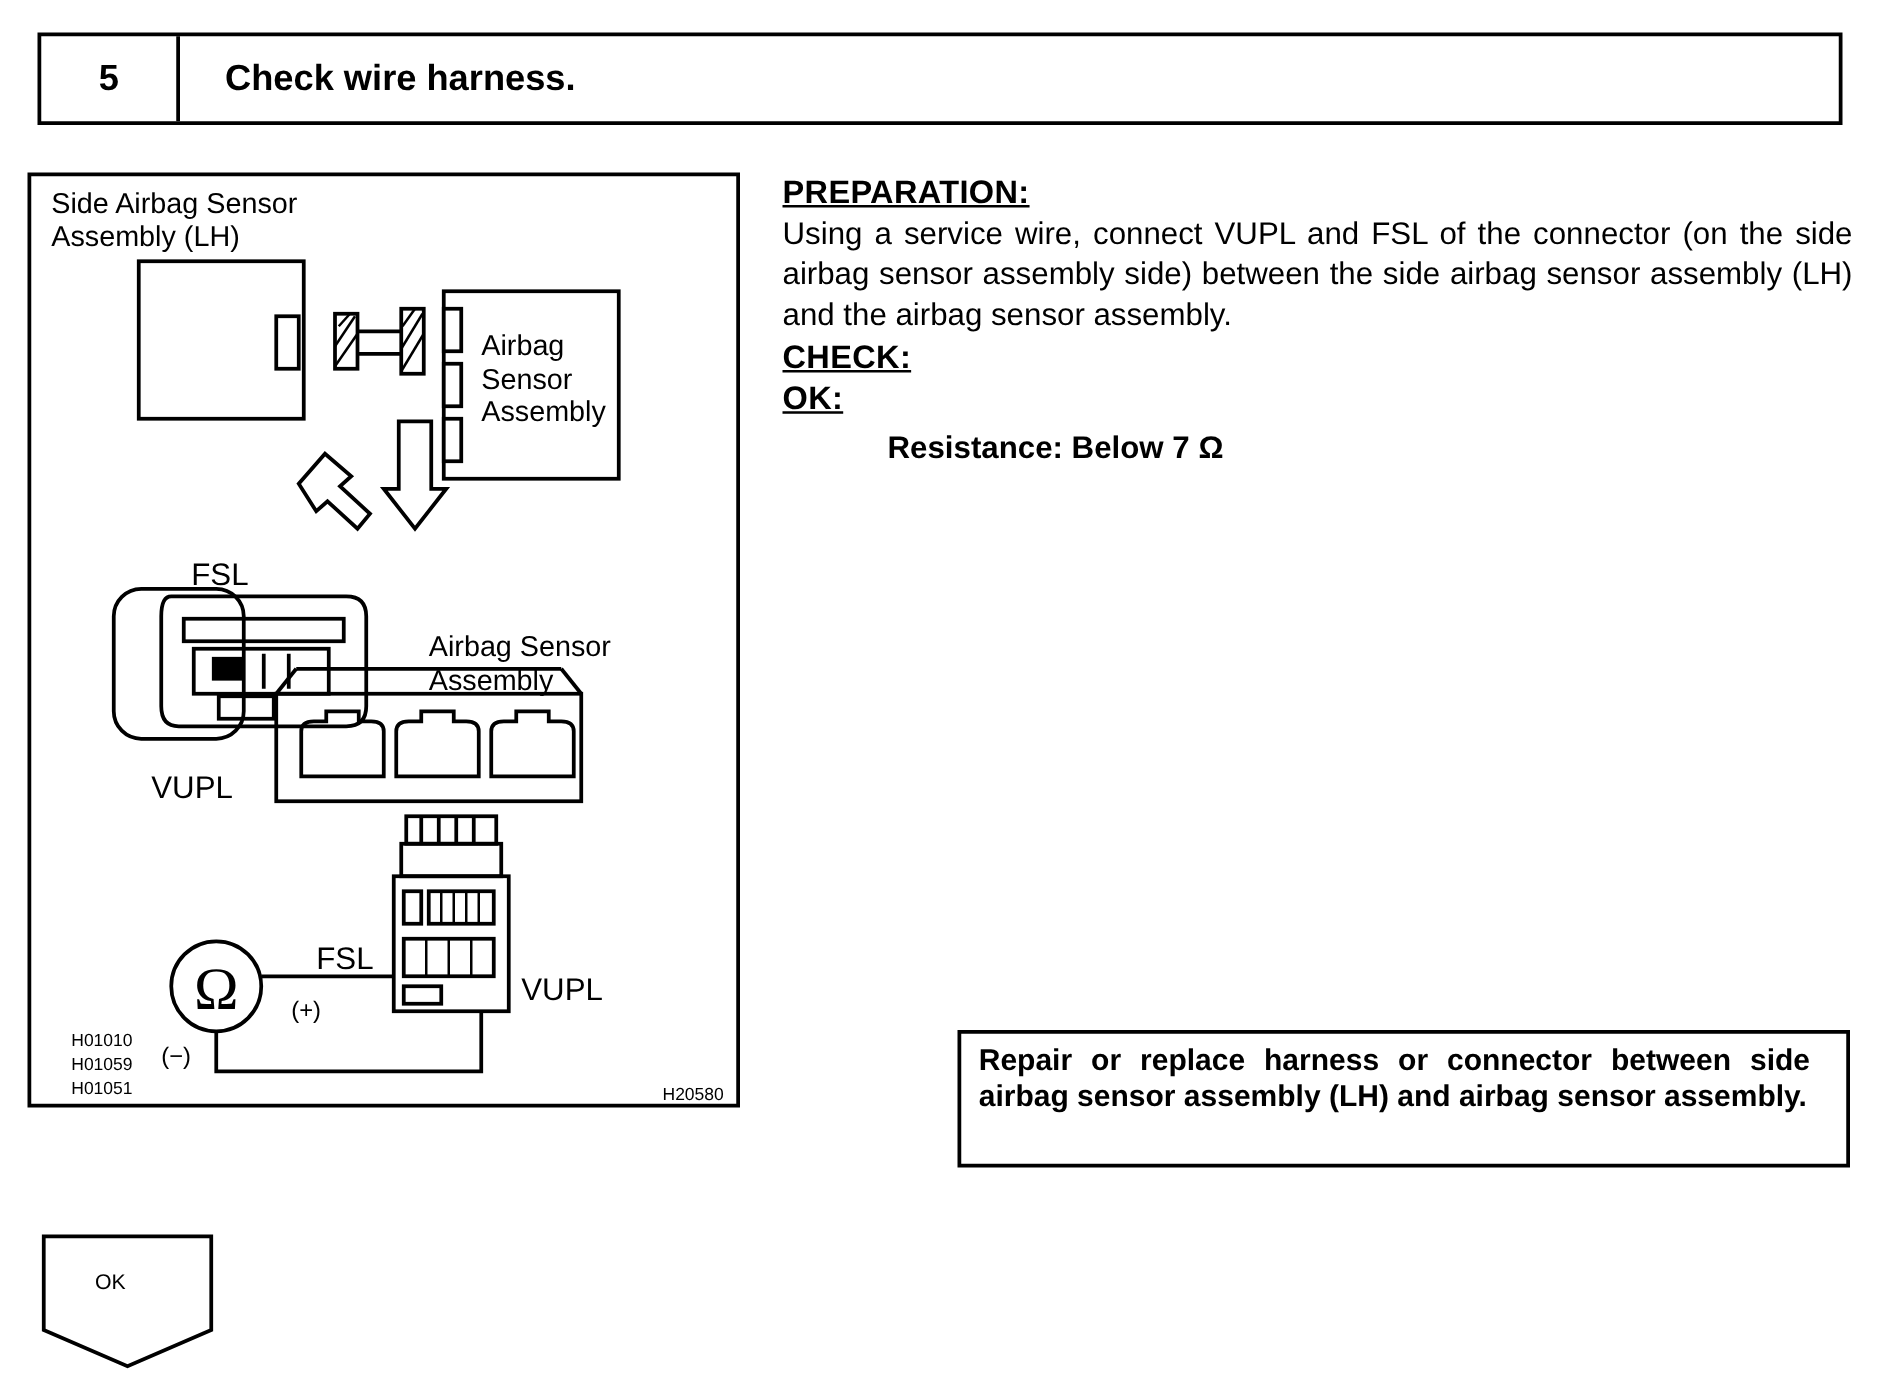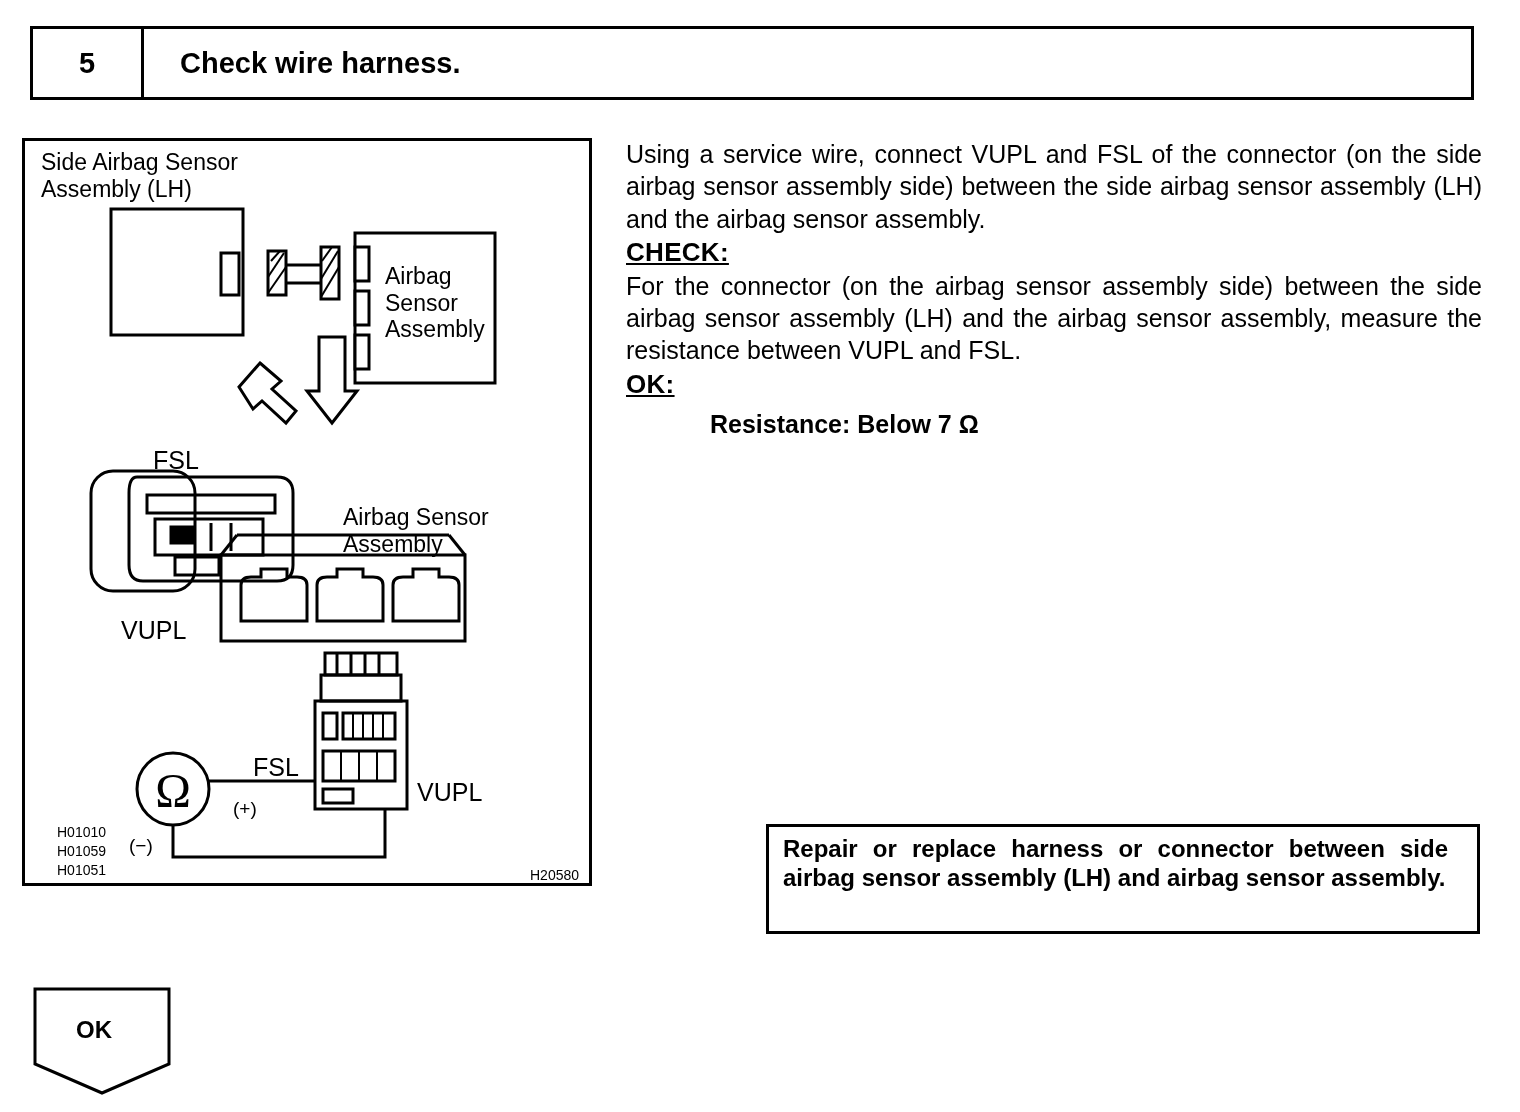"PREPARATION:" div.head-underline { html: none -> <div>PREPARATION:</div> }
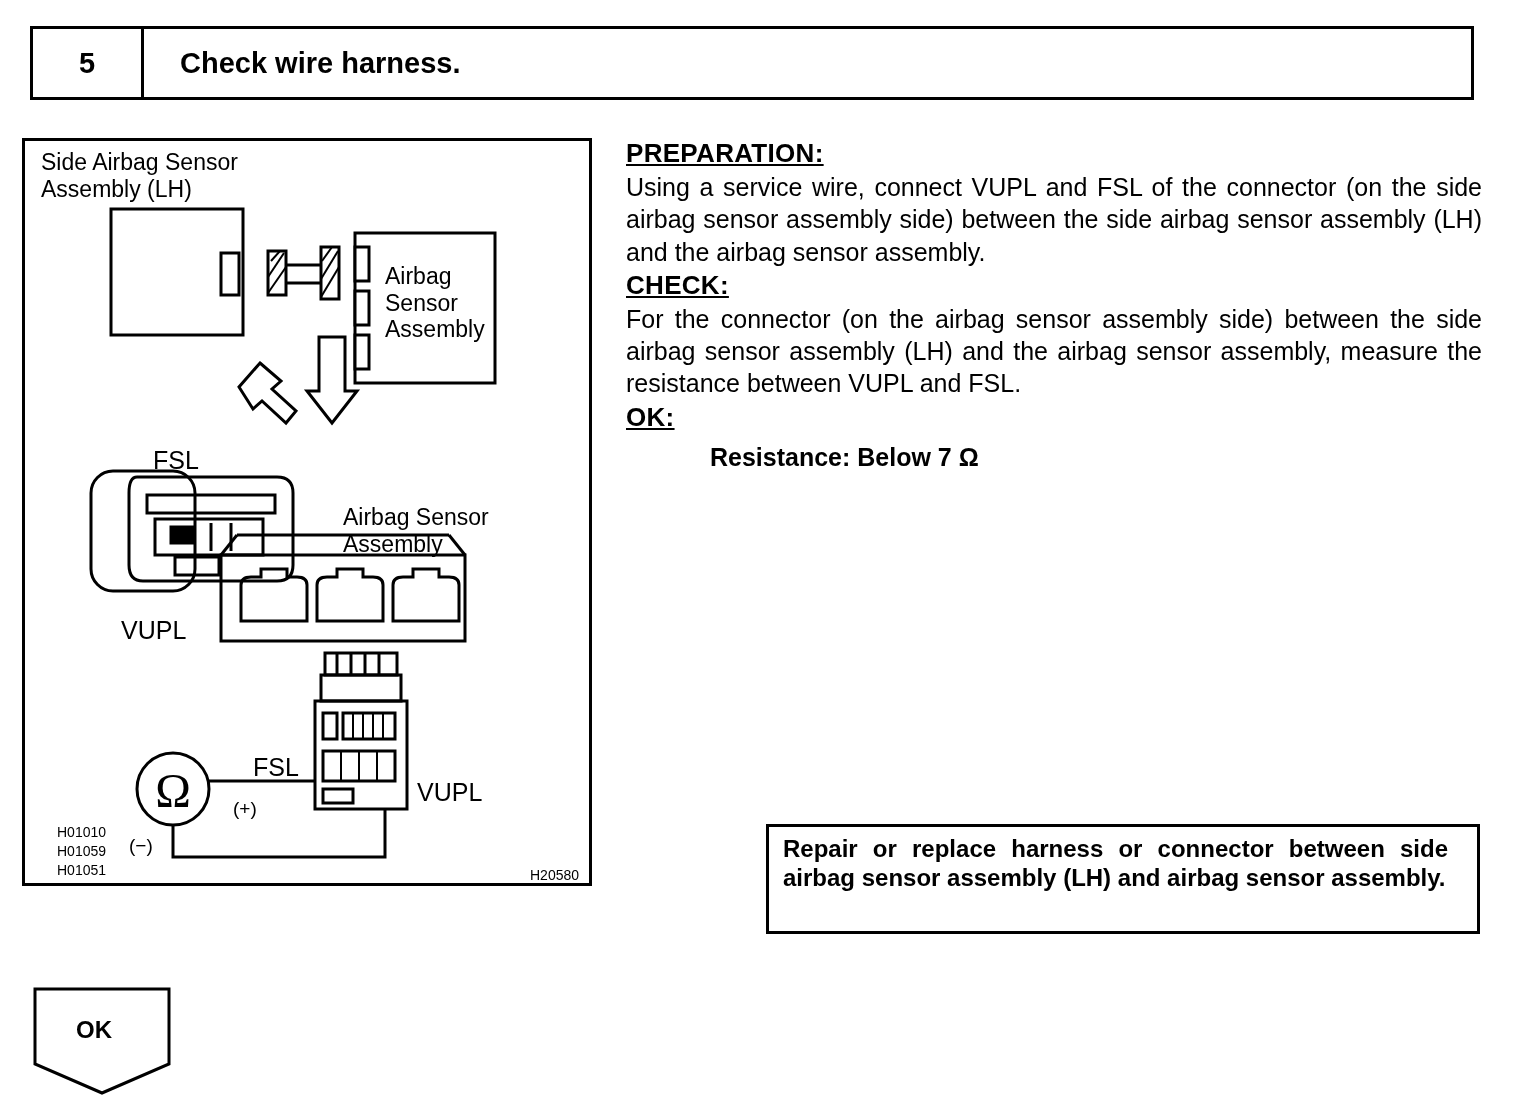"For the connector (on the" p.body-par { html: <p>For the connector (on the airbag sensor assembly side) between the side airbag sensor assembly (LH) and the airbag sensor assembly, measure the resistance between VUPL and FSL.</p> -> none }
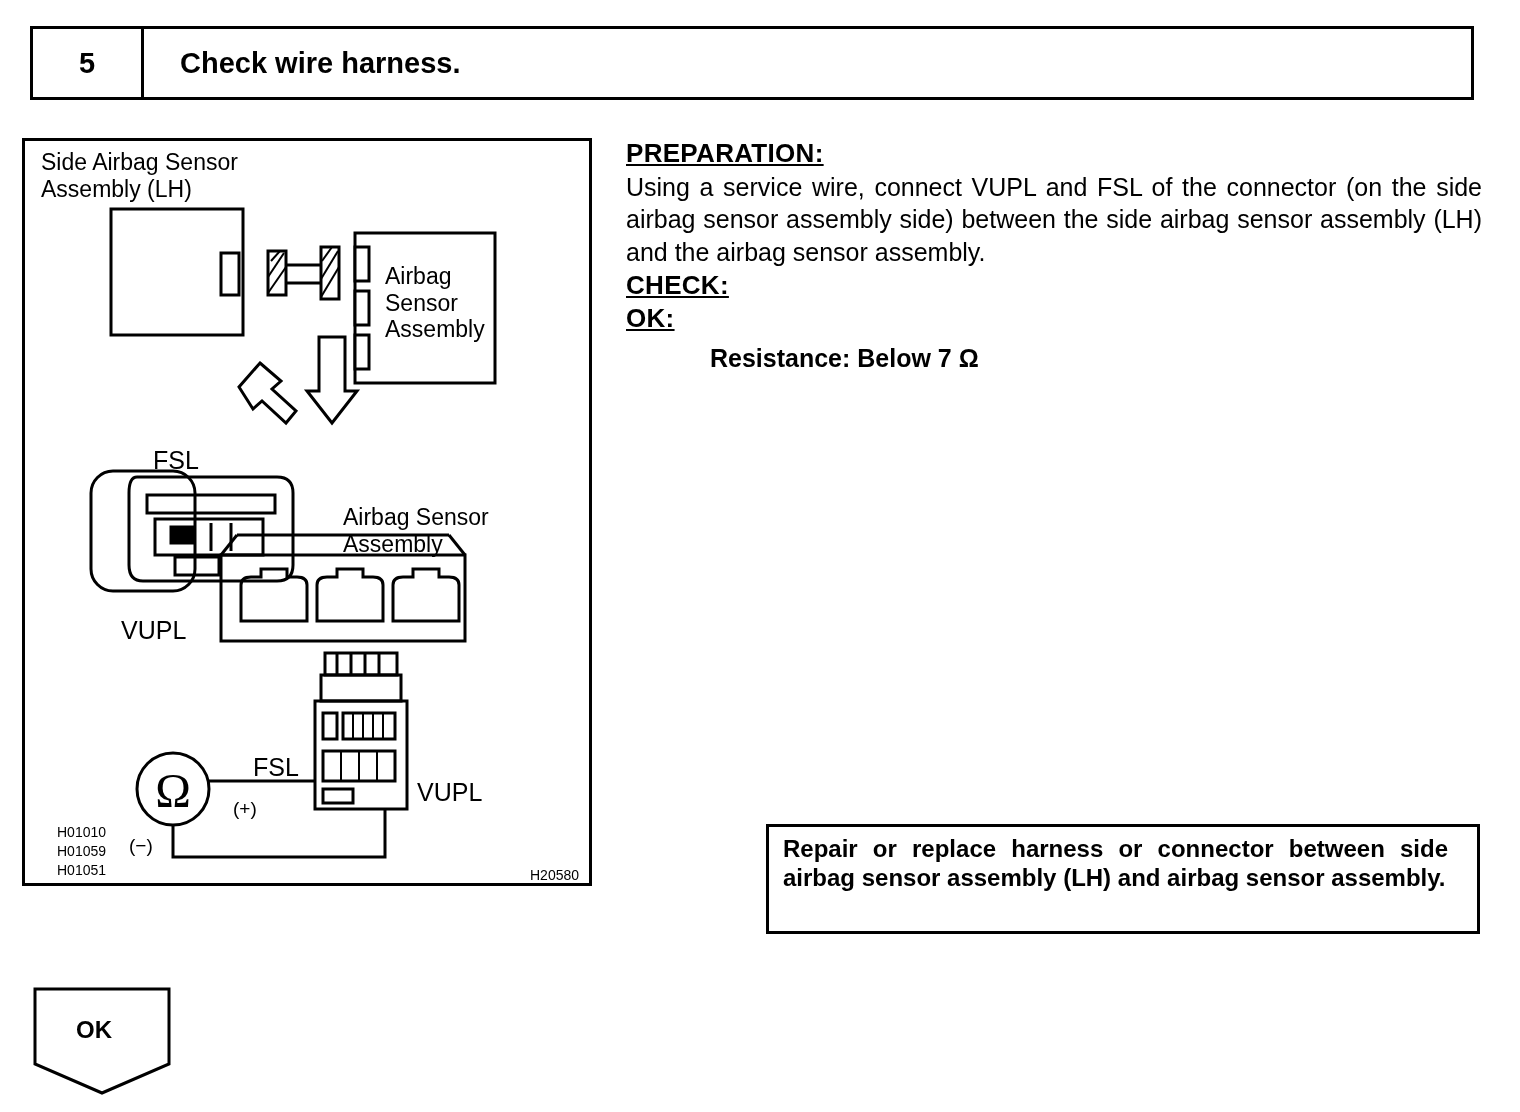"OK" .ok-label { font-size: 24px -> 17px; font-weight: bold -> normal }
